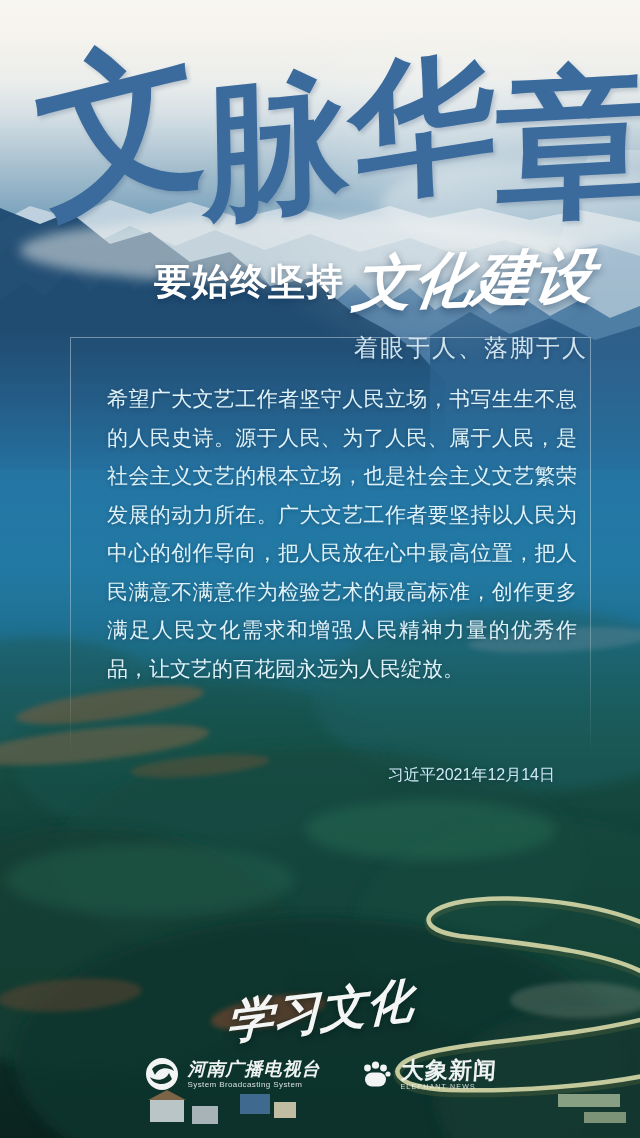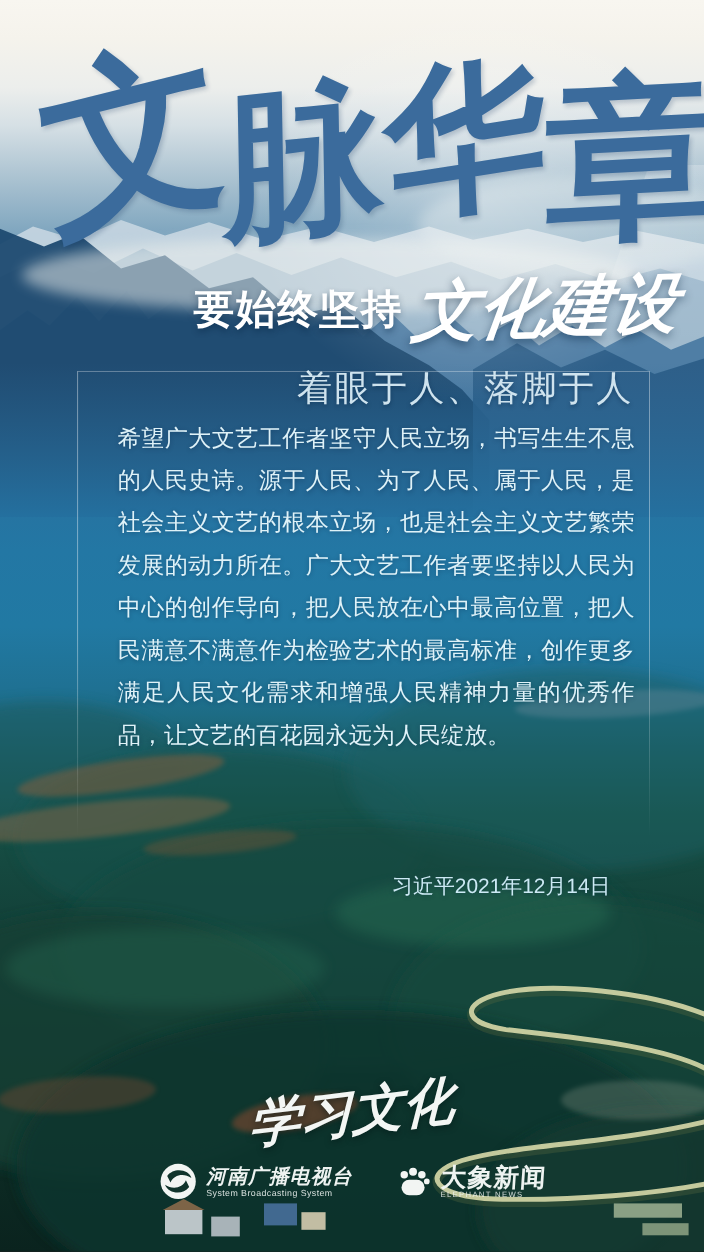"要始终坚持" .headline { right: 24px -> 46px }
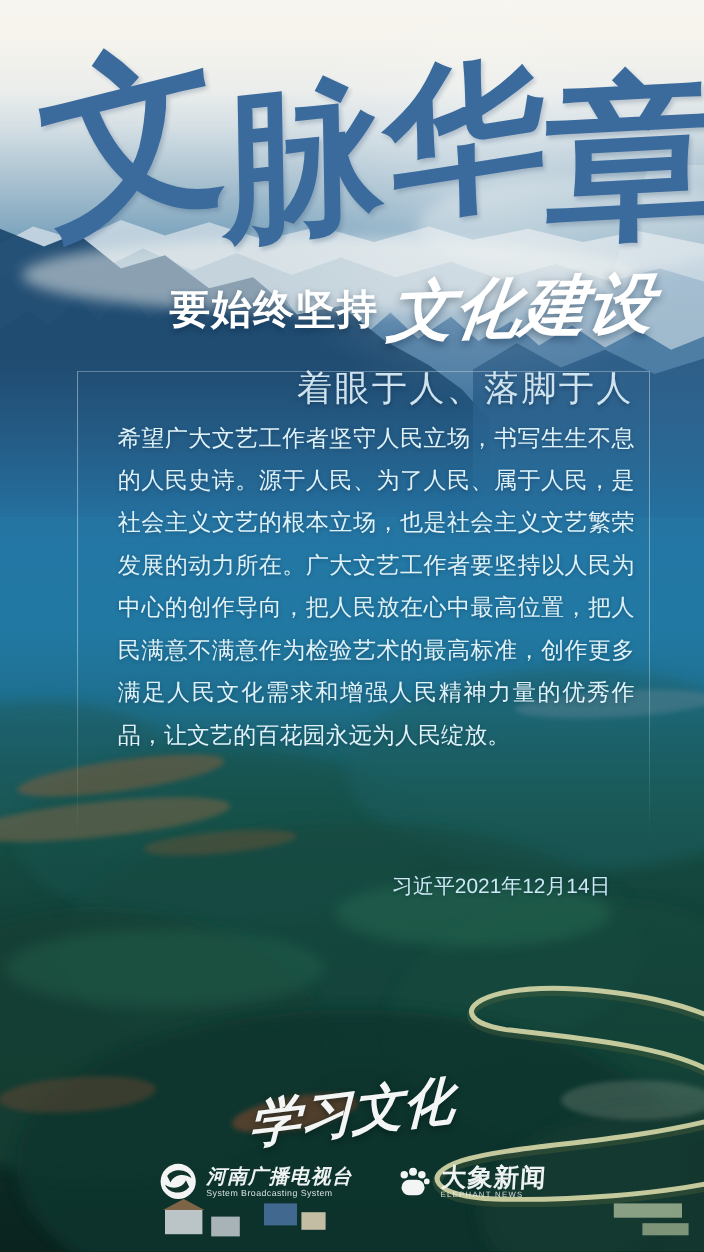"着眼于人、落脚于人" .tagline { font-size: 32px -> 24px; right: 64px -> 52px }
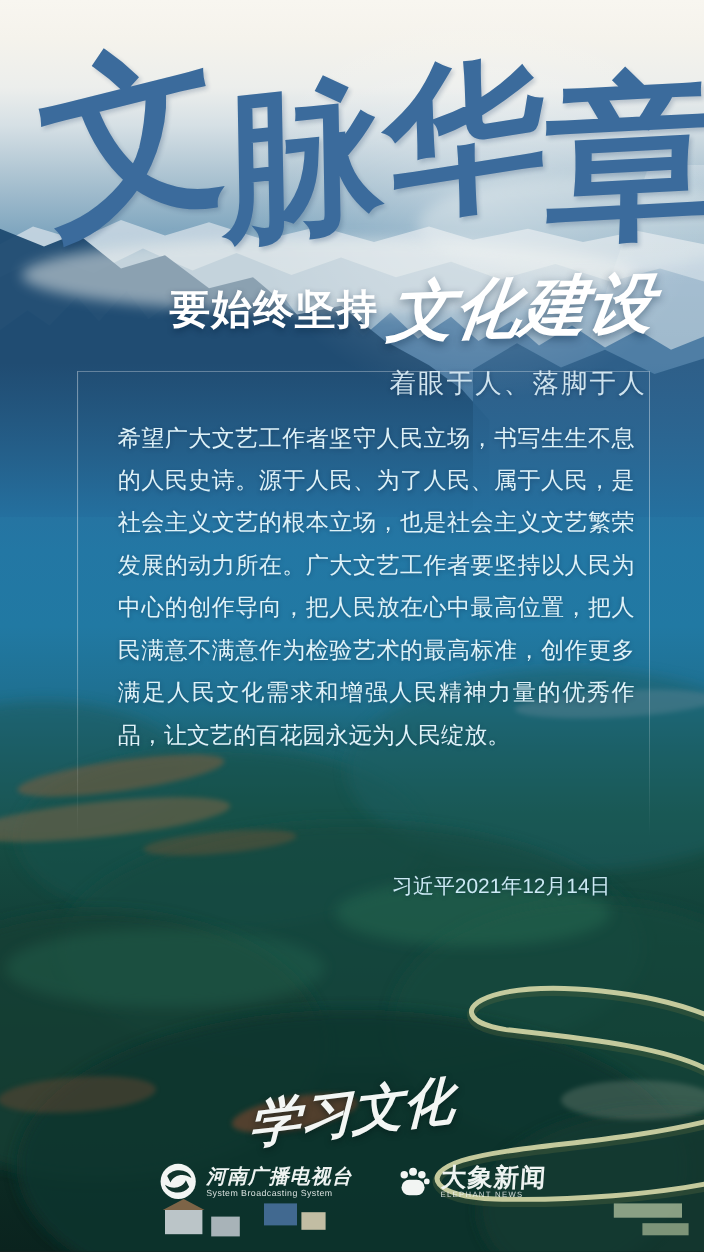"习近平2021年12月14日" .attribution { font-size: 19px -> 16px; top: 792px -> 760px }
